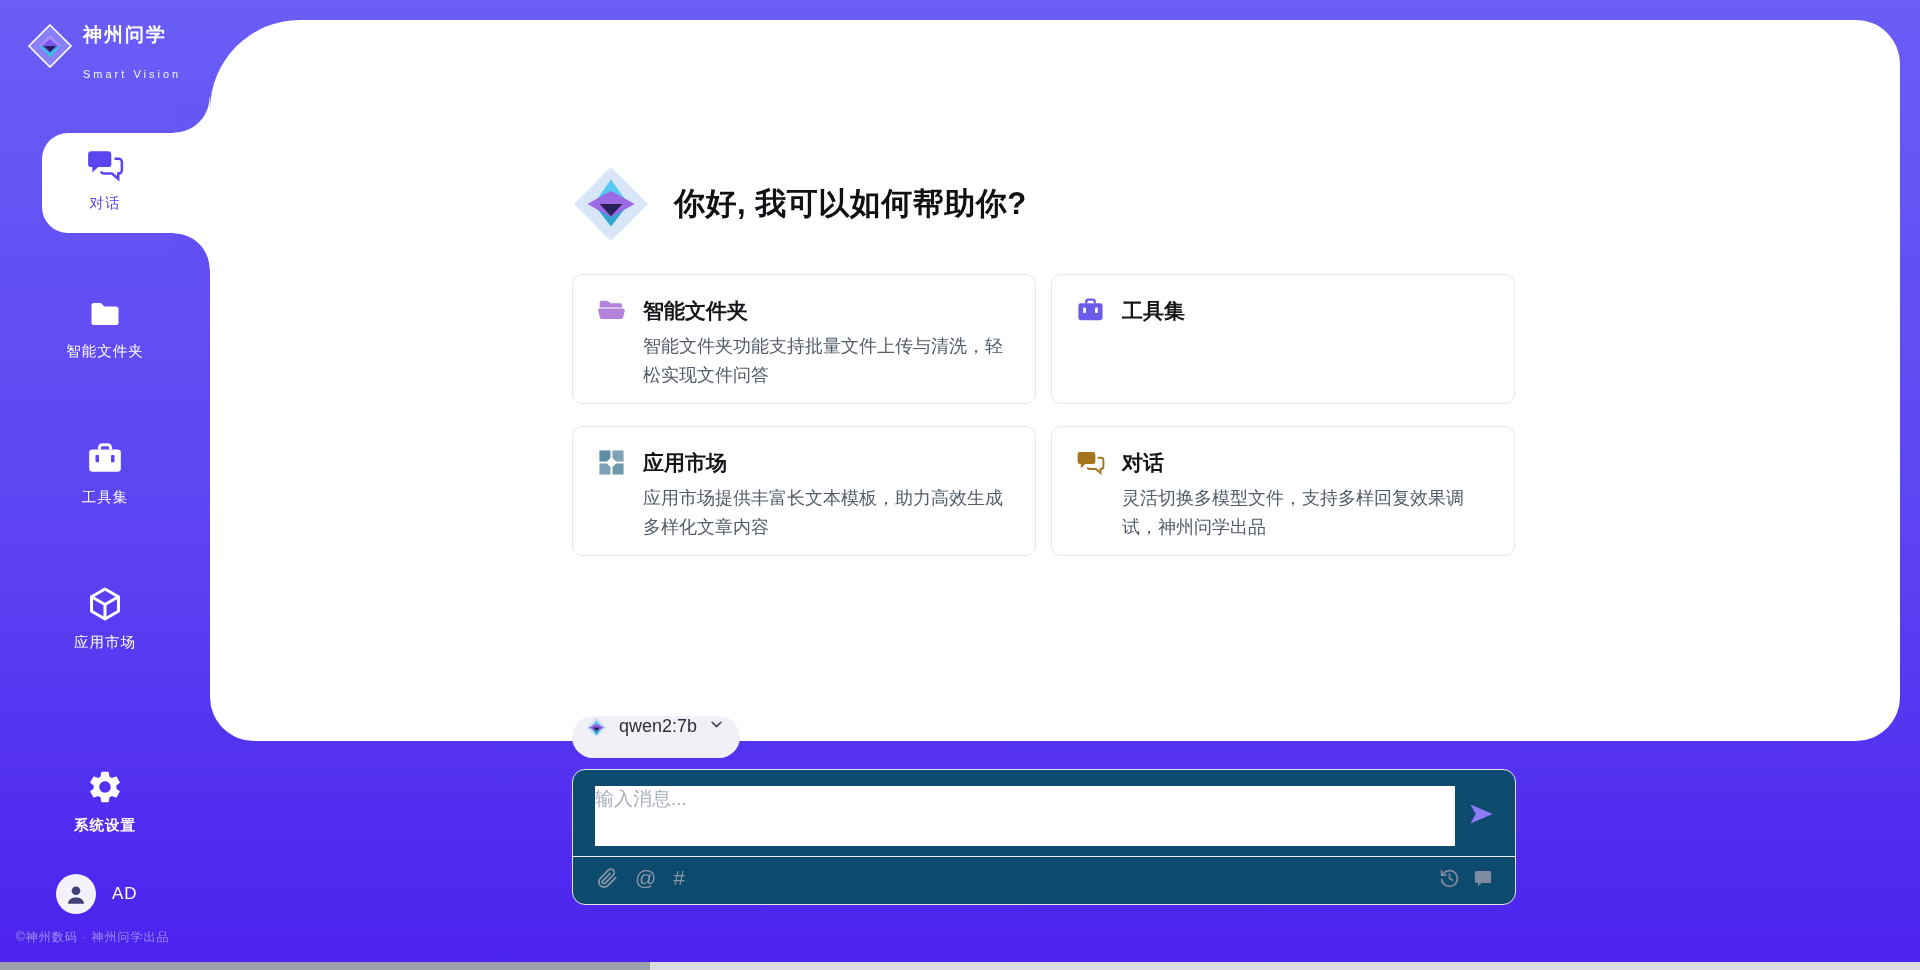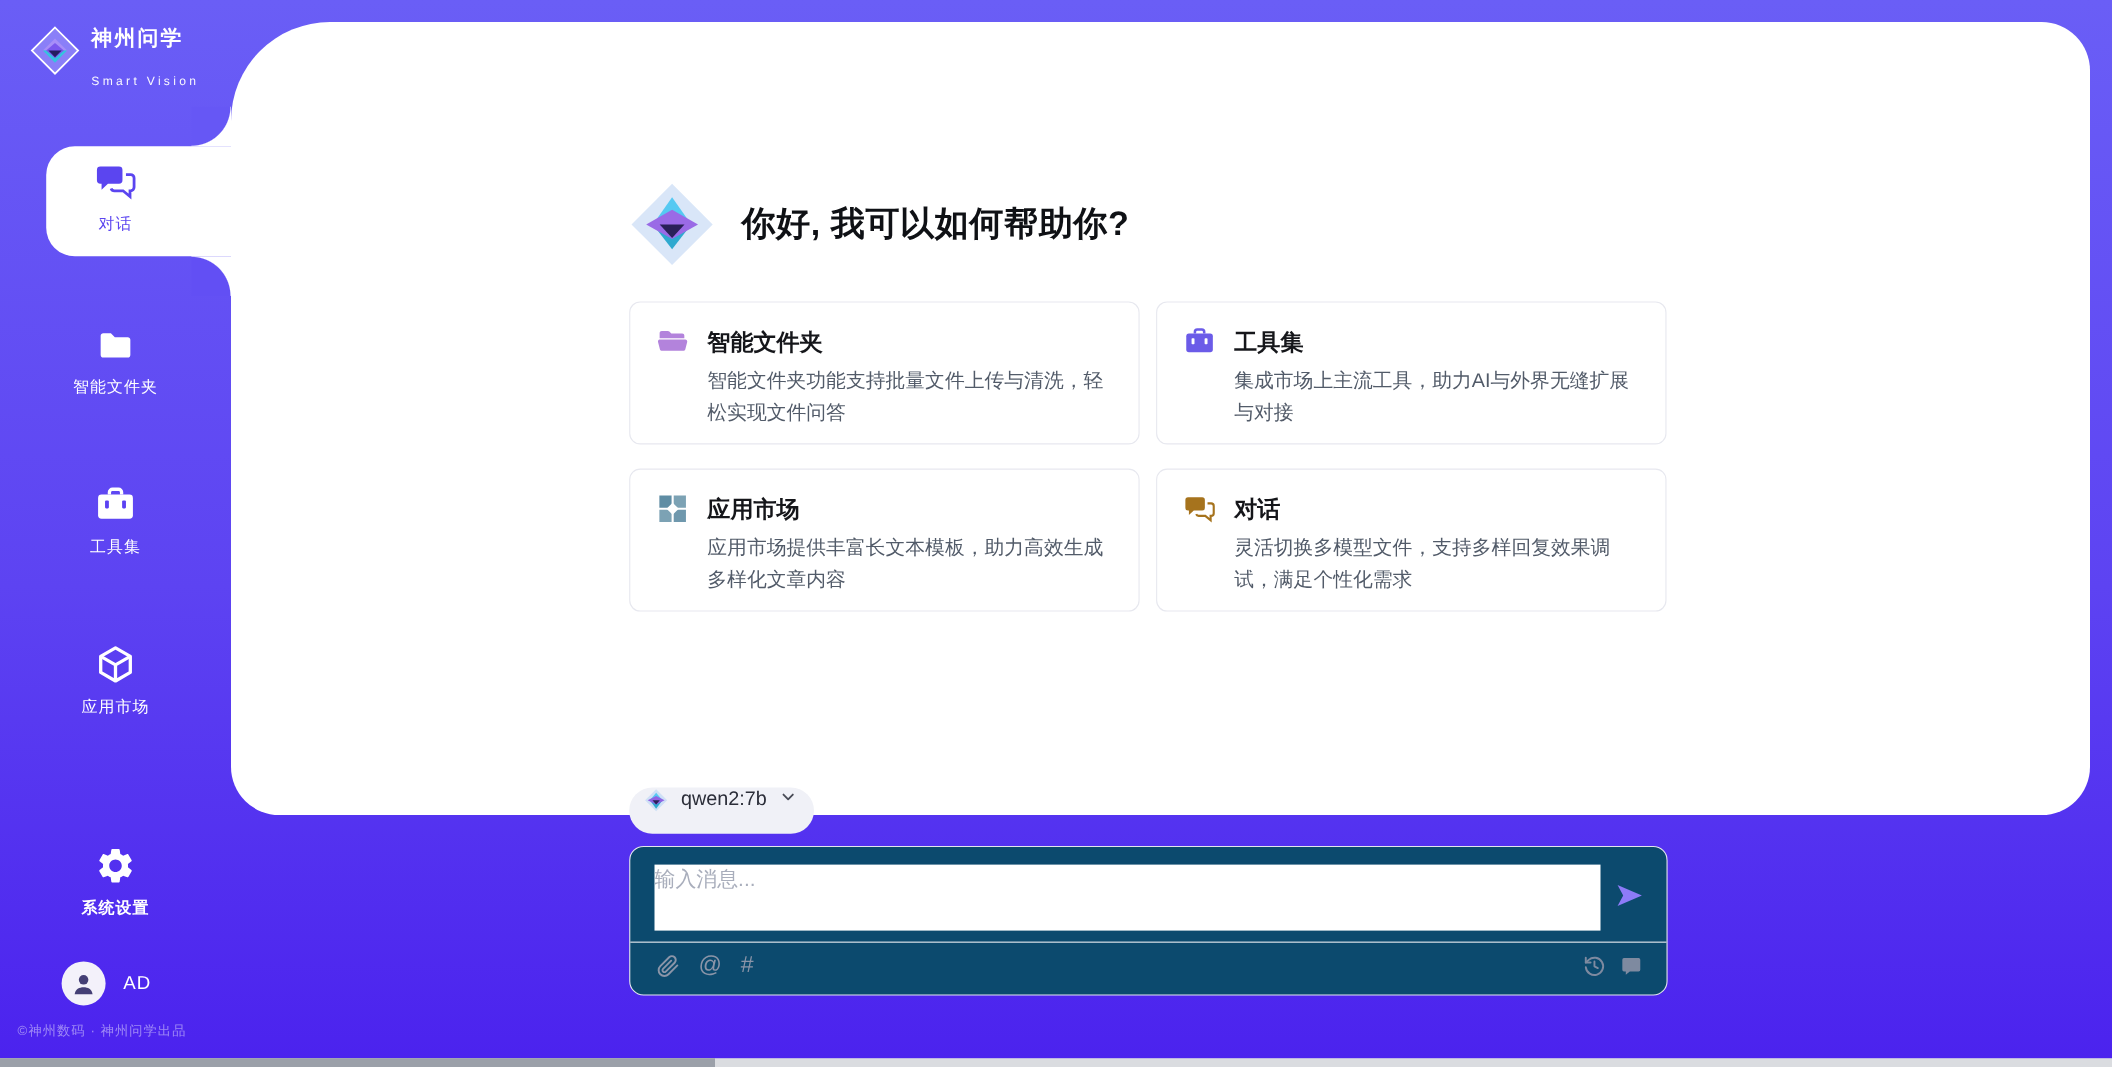"集成市场上主流工具，助力AI与外界无缝扩展与对接" div.card-desc { html: <div>集成市场上主流工具，助力AI与外界无缝扩展与对接</div> -> none }
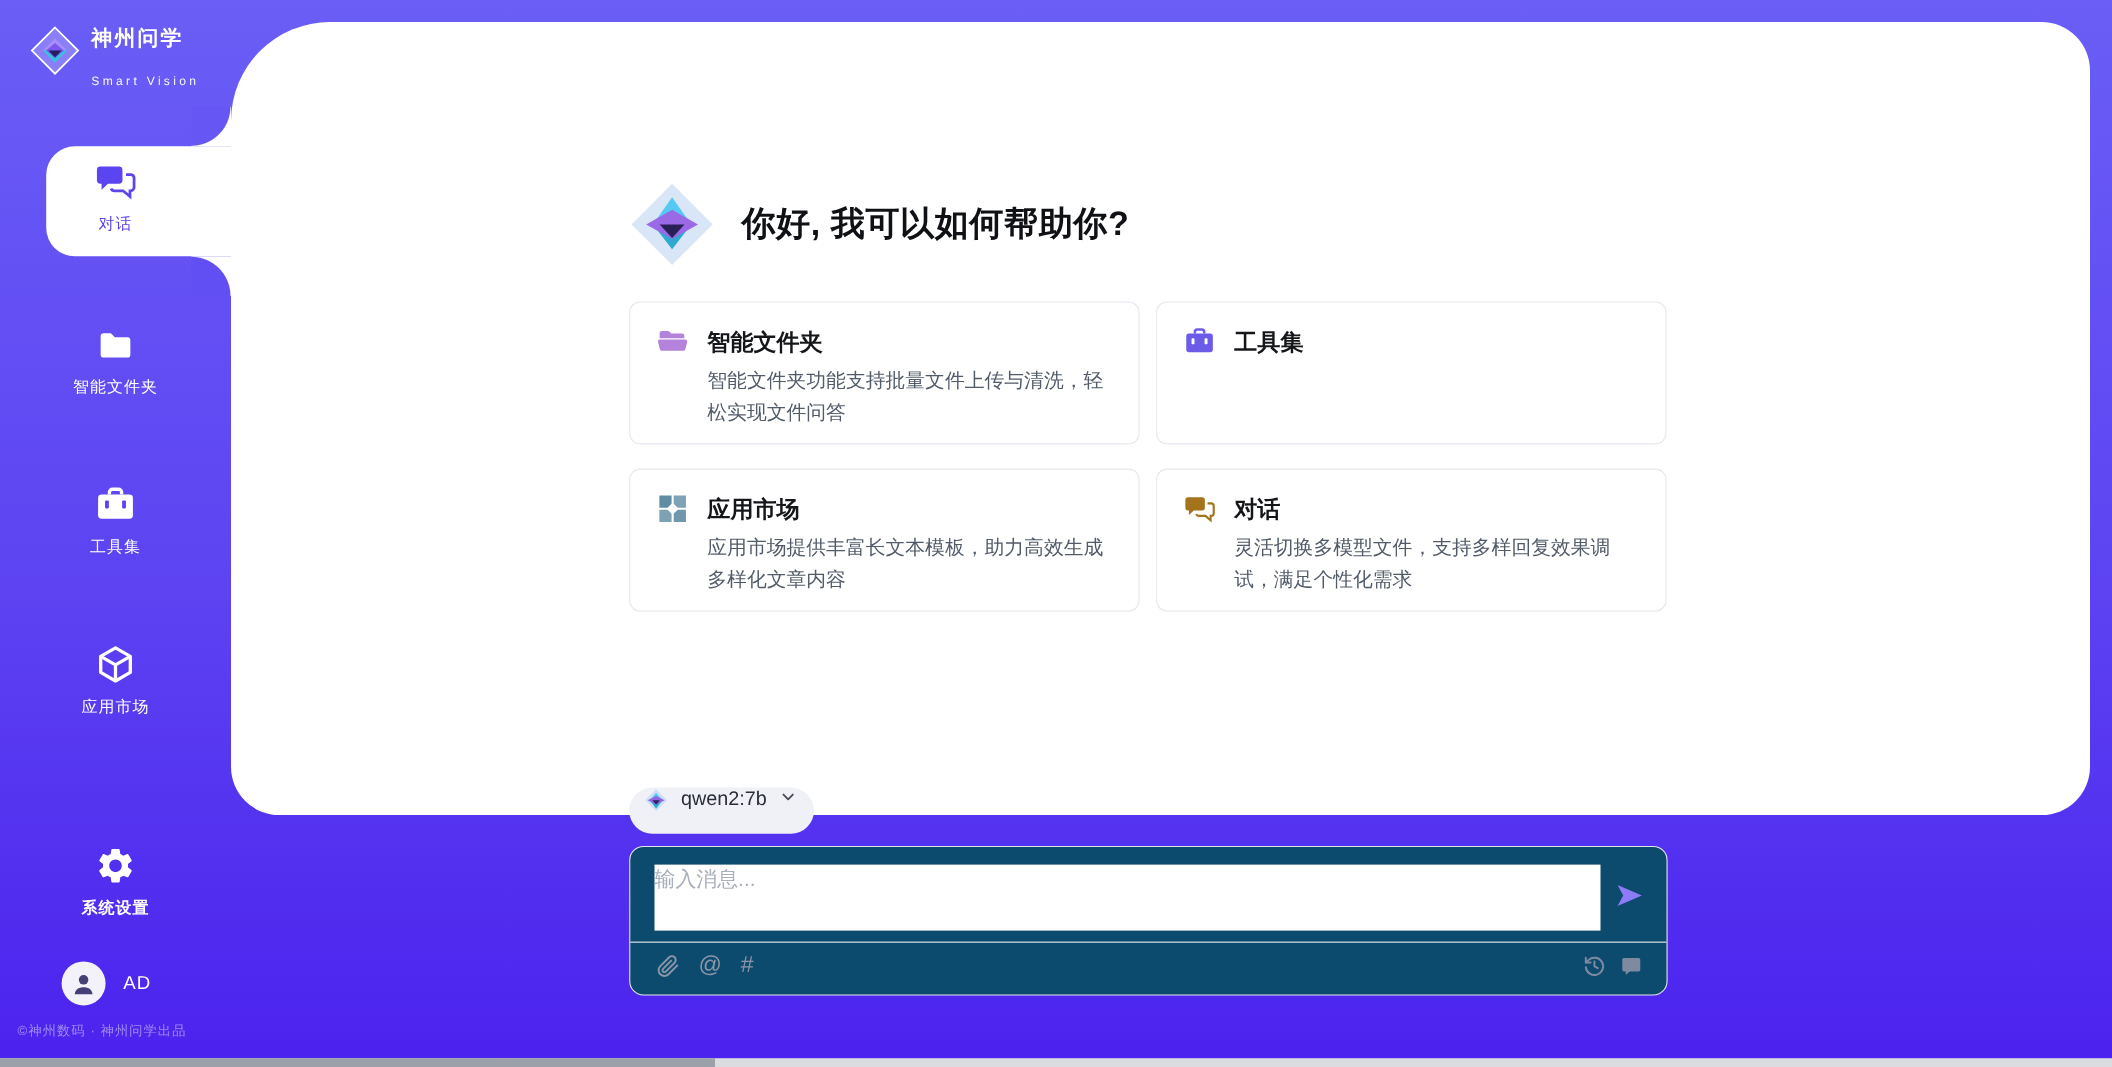"灵活切换多模型文件，支持多样回复效果调试，满足个性化需求" div.card-desc { text: 满足个性化需求 -> 神州问学出品 }
